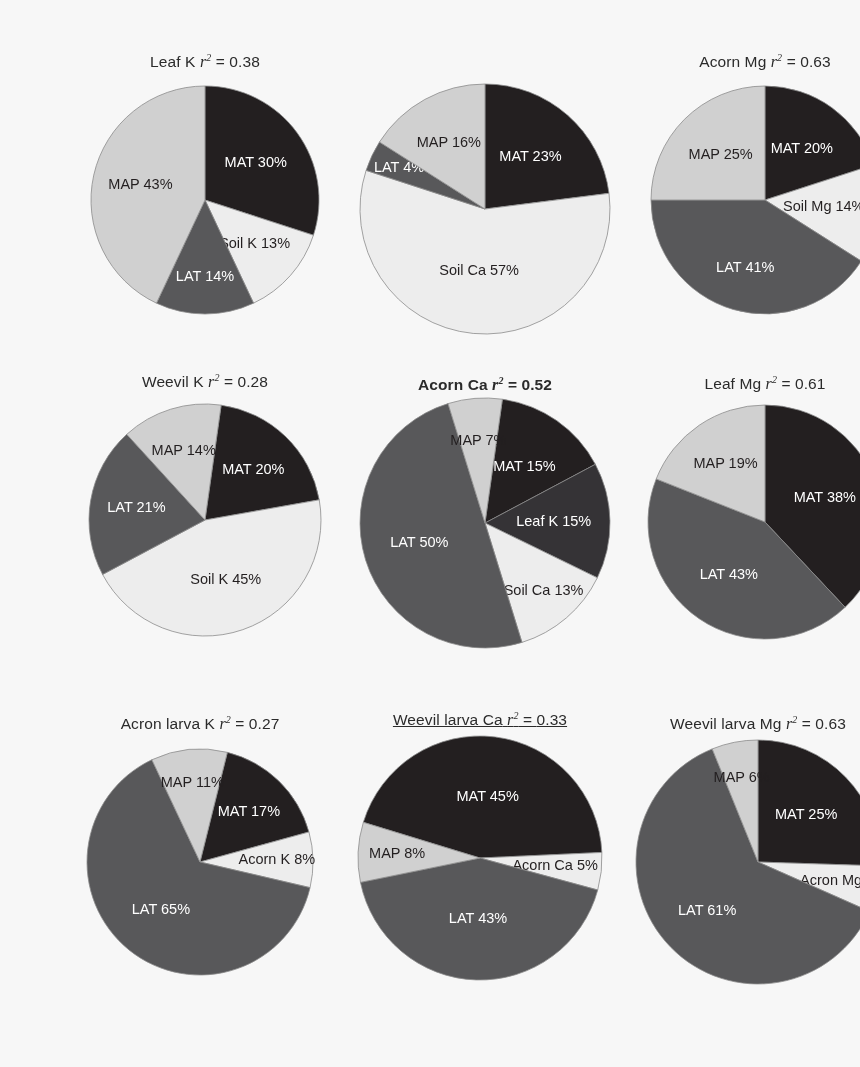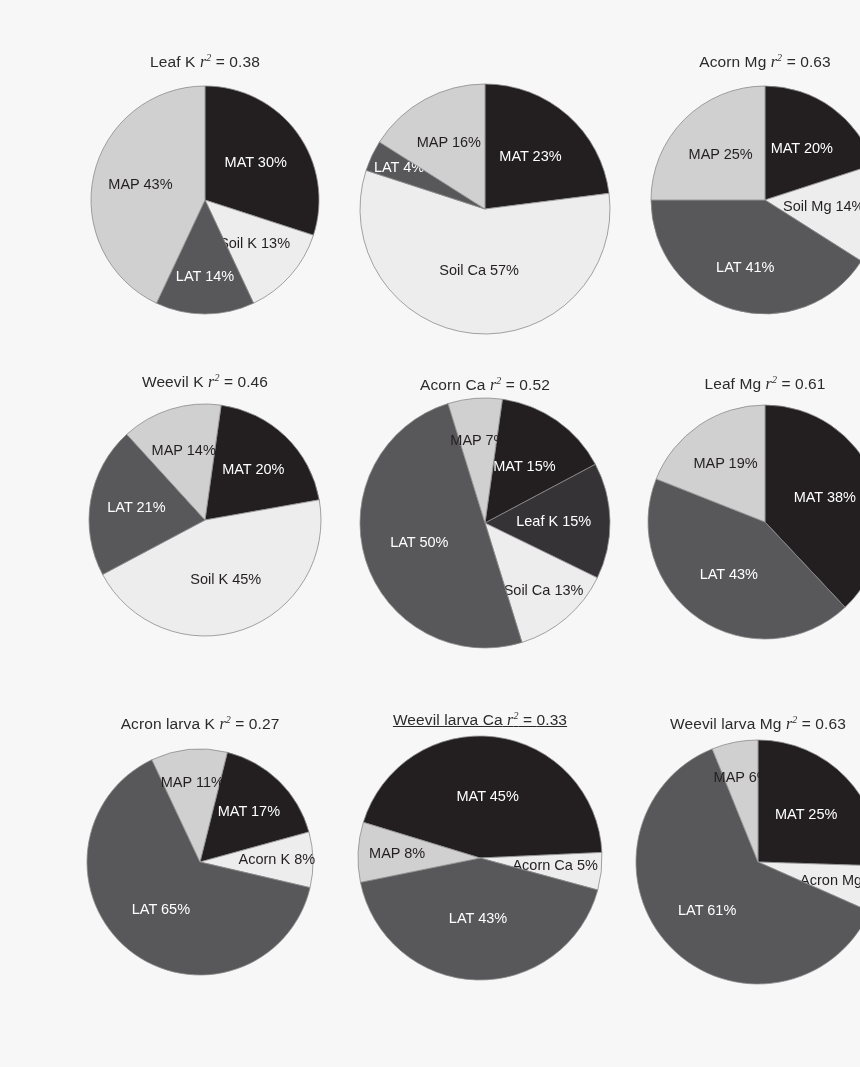"0.46" span { text: 0.46 -> 0.28 }
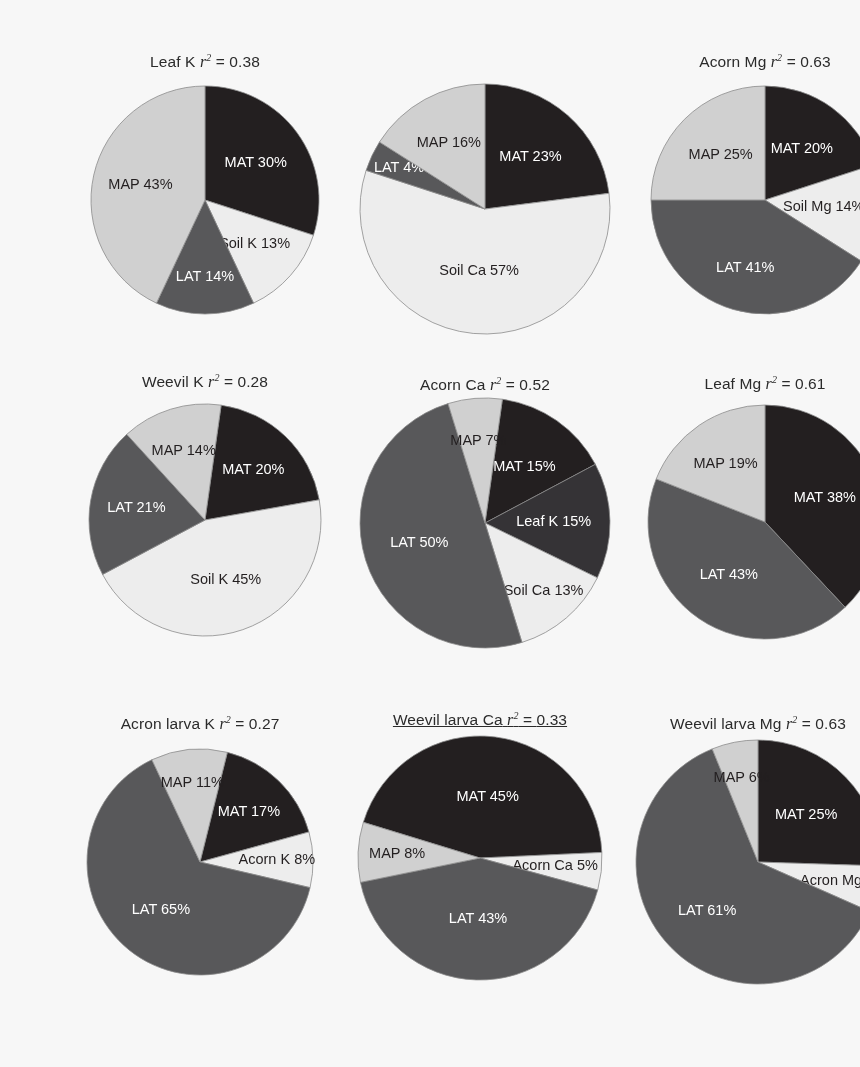"Acorn Ca r2 = 0.52" div.panel-title { font-weight: none -> bold }
